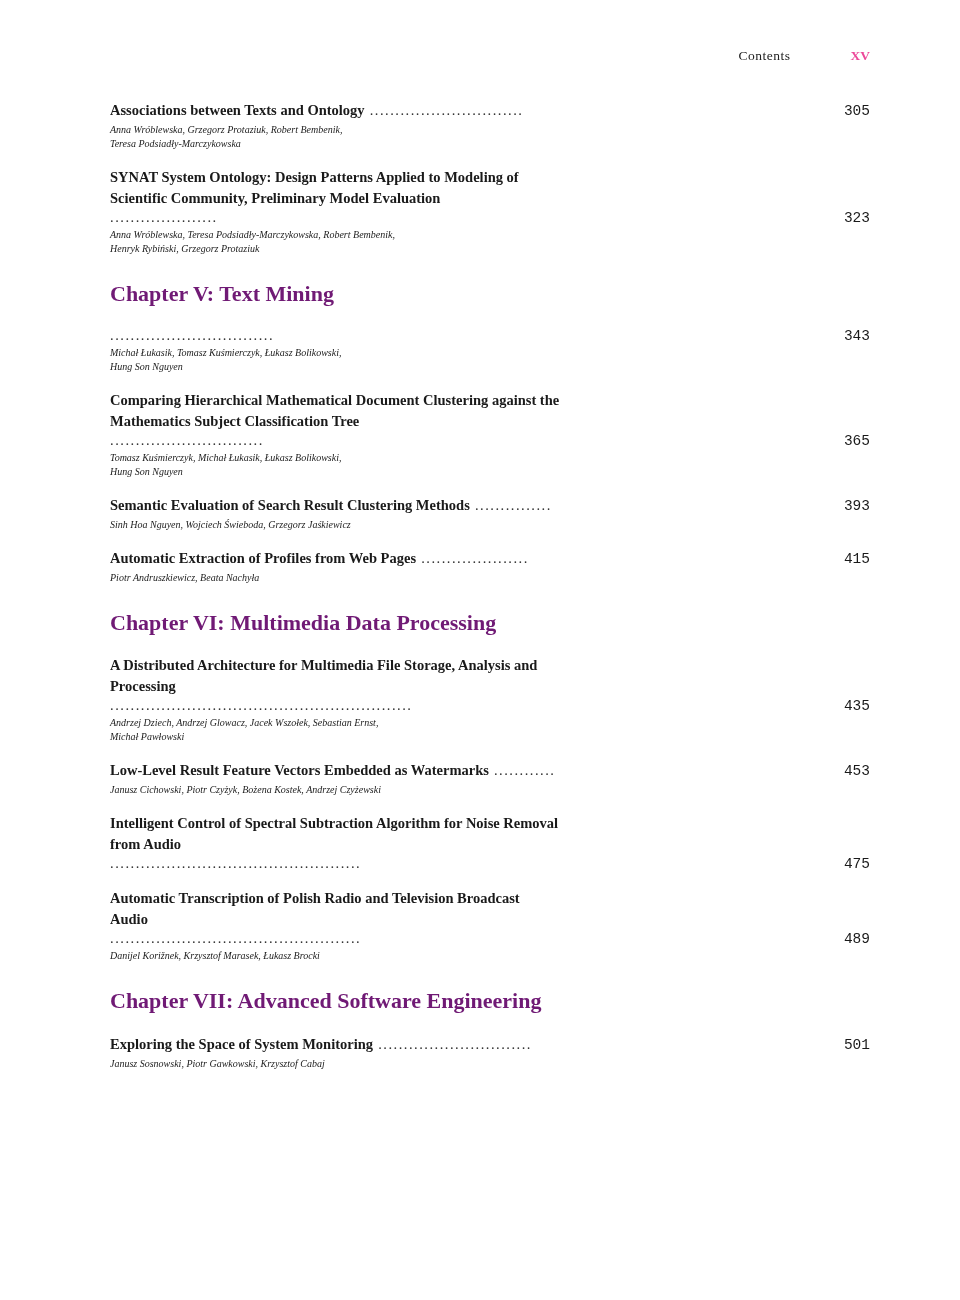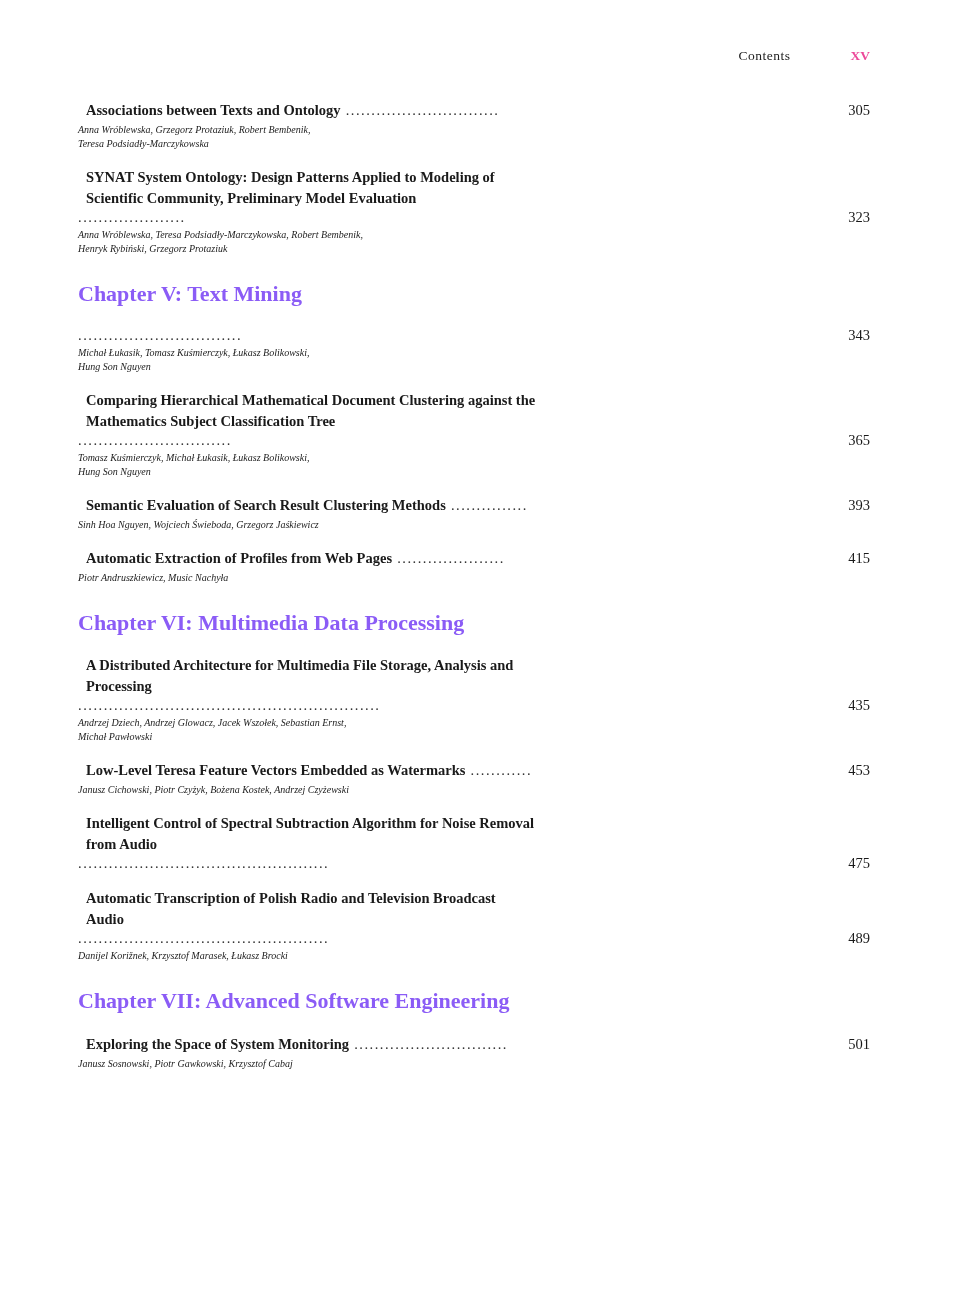"Contents" .page { padding: 48px 90px 60px 78px -> 48px 90px 60px 110px }
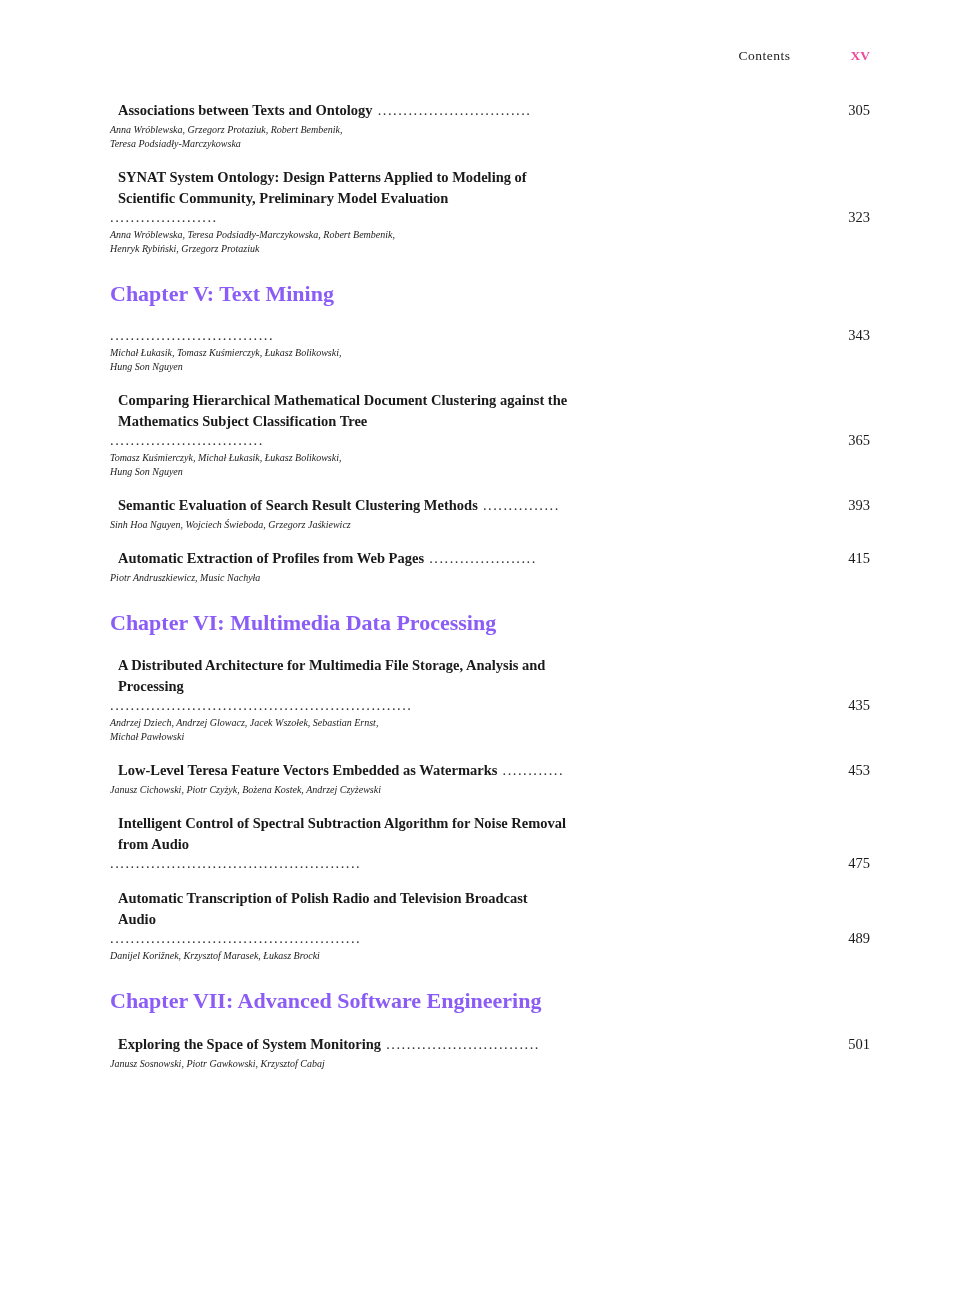"Associations between Texts and Ontology" .entry-title-block { margin-left: 8px -> none }
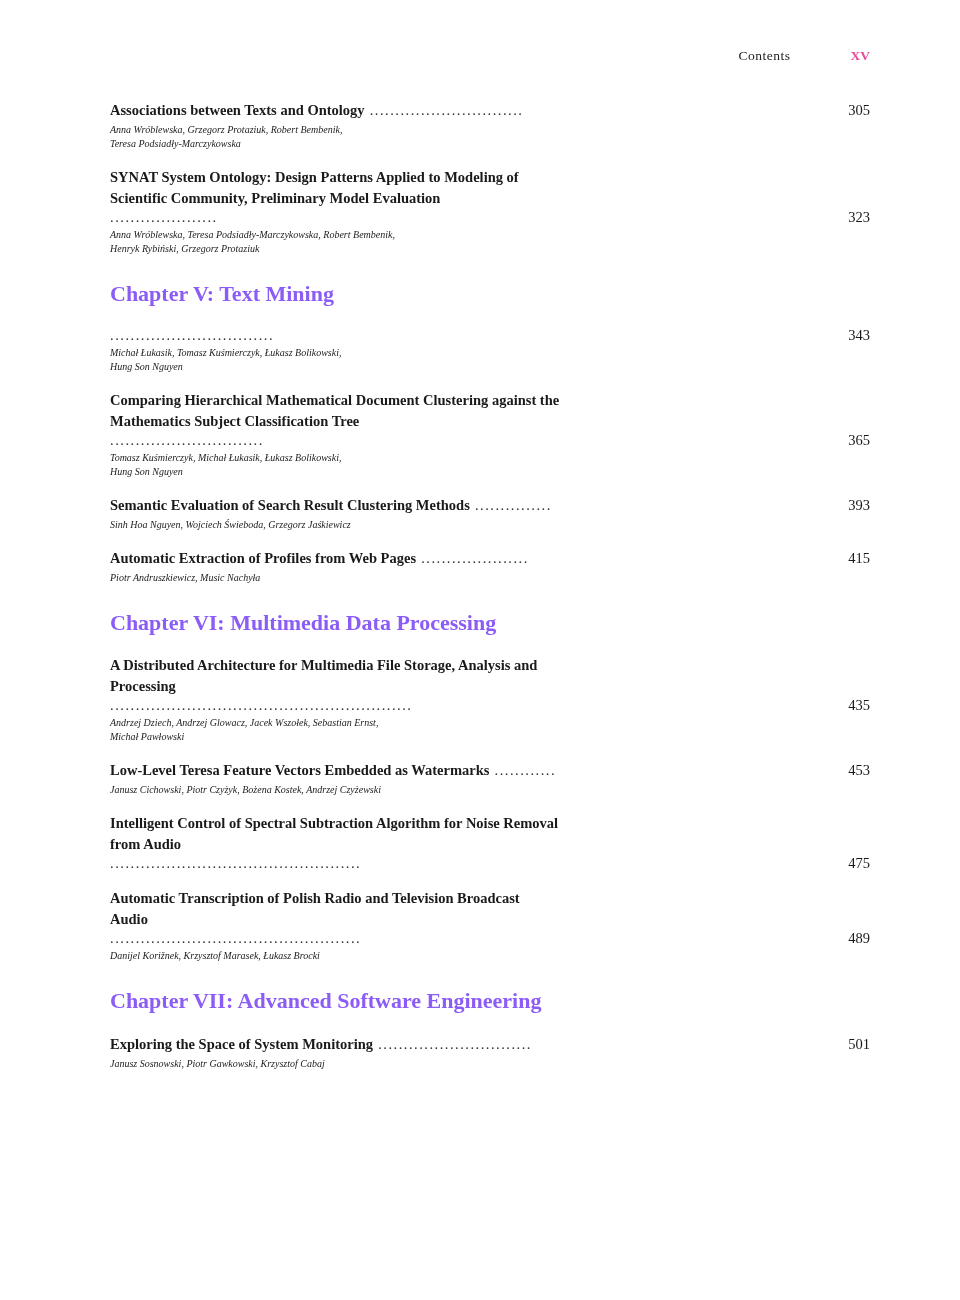"305" .page-num-right { font-family: none -> Liberation Mono, monospace }
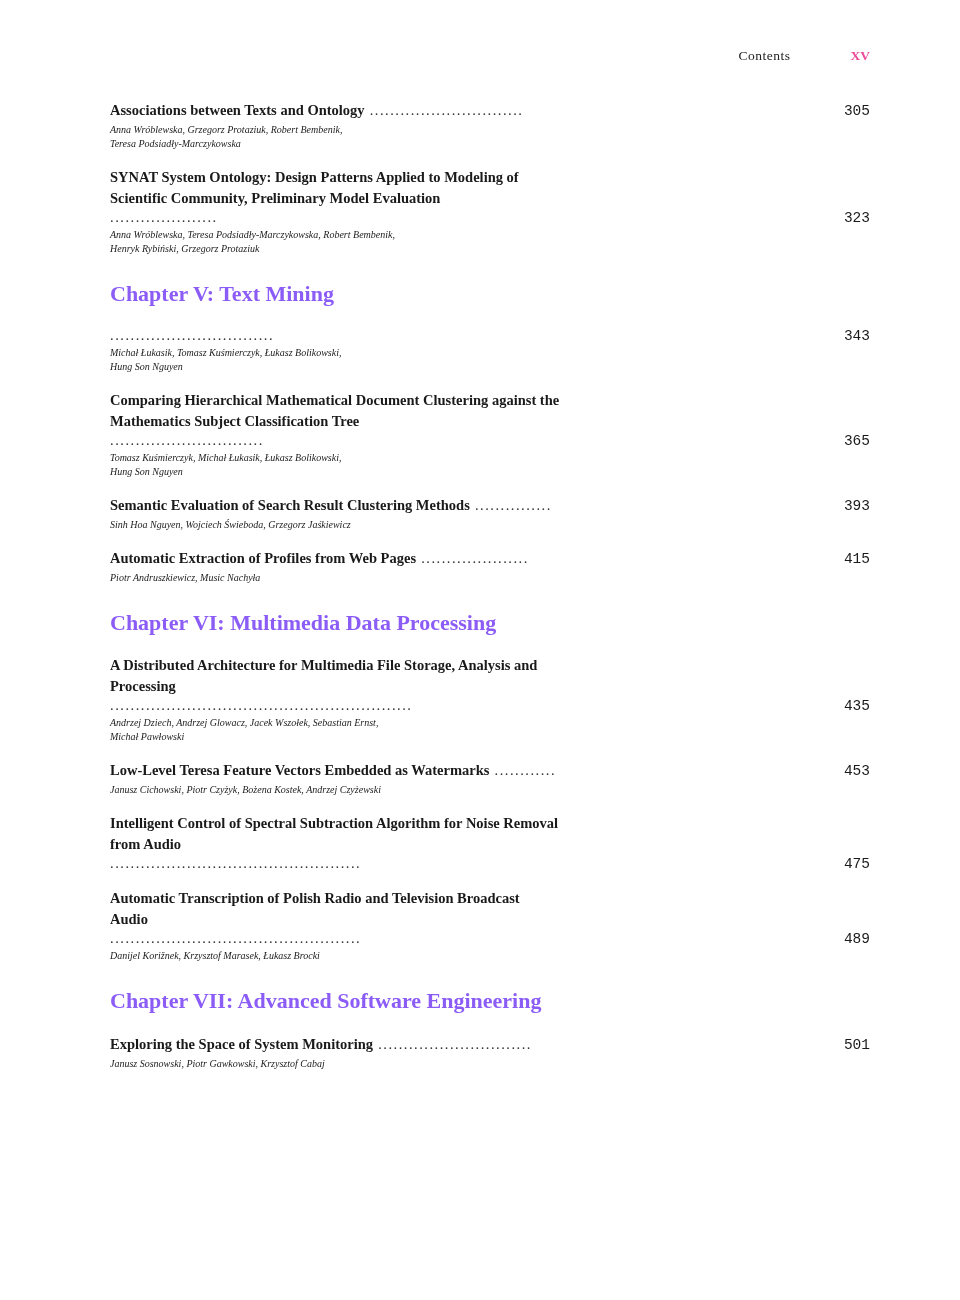"Chapter V: Text Mining" .chapter-heading { color: #8b5cf6 -> #701a75 }
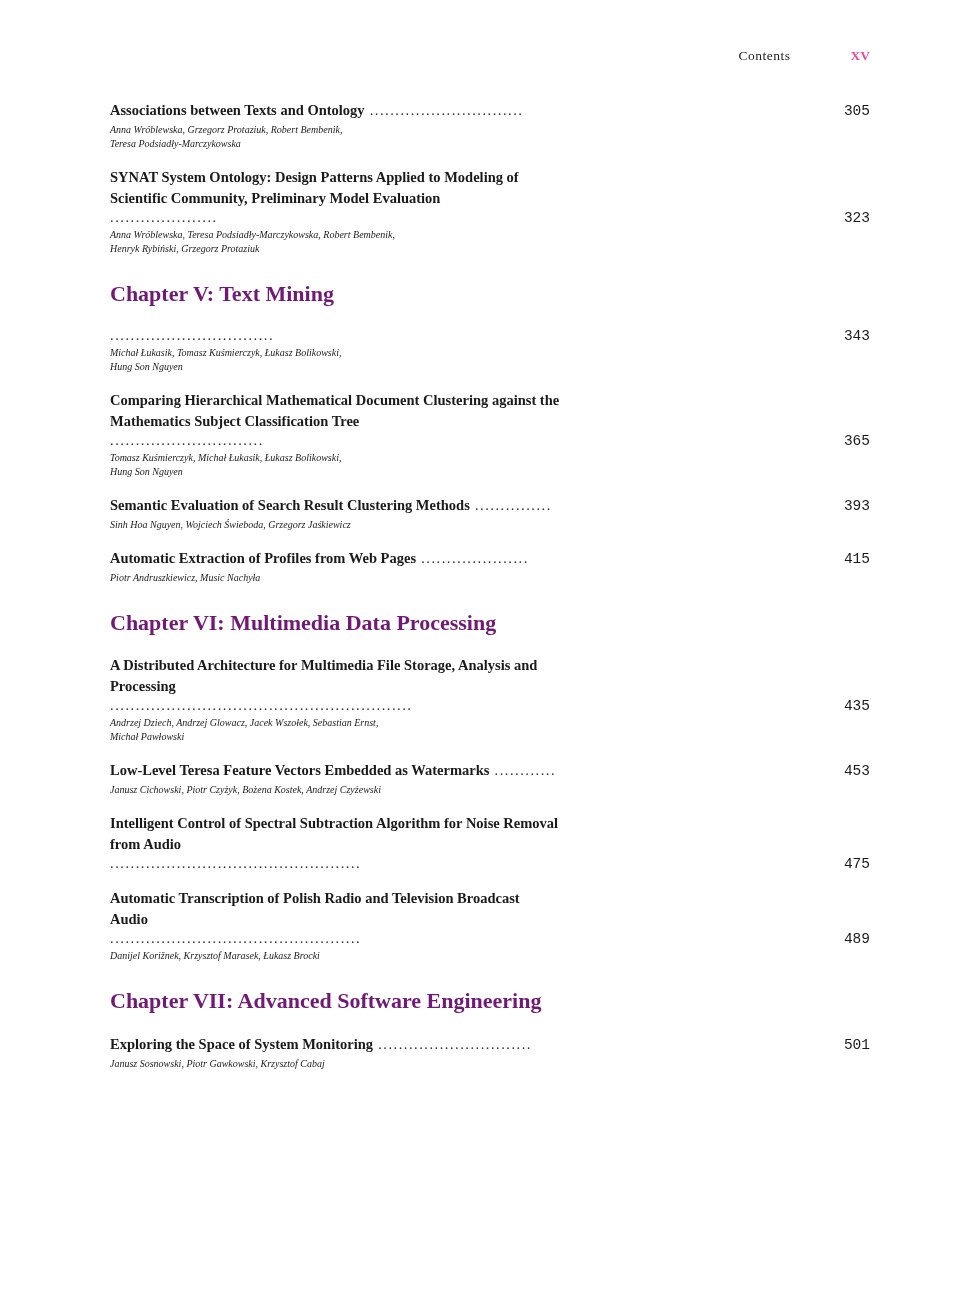"Piotr Andruszkiewicz, Music Nachyła" div.entry-authors { text: Music -> Beata }
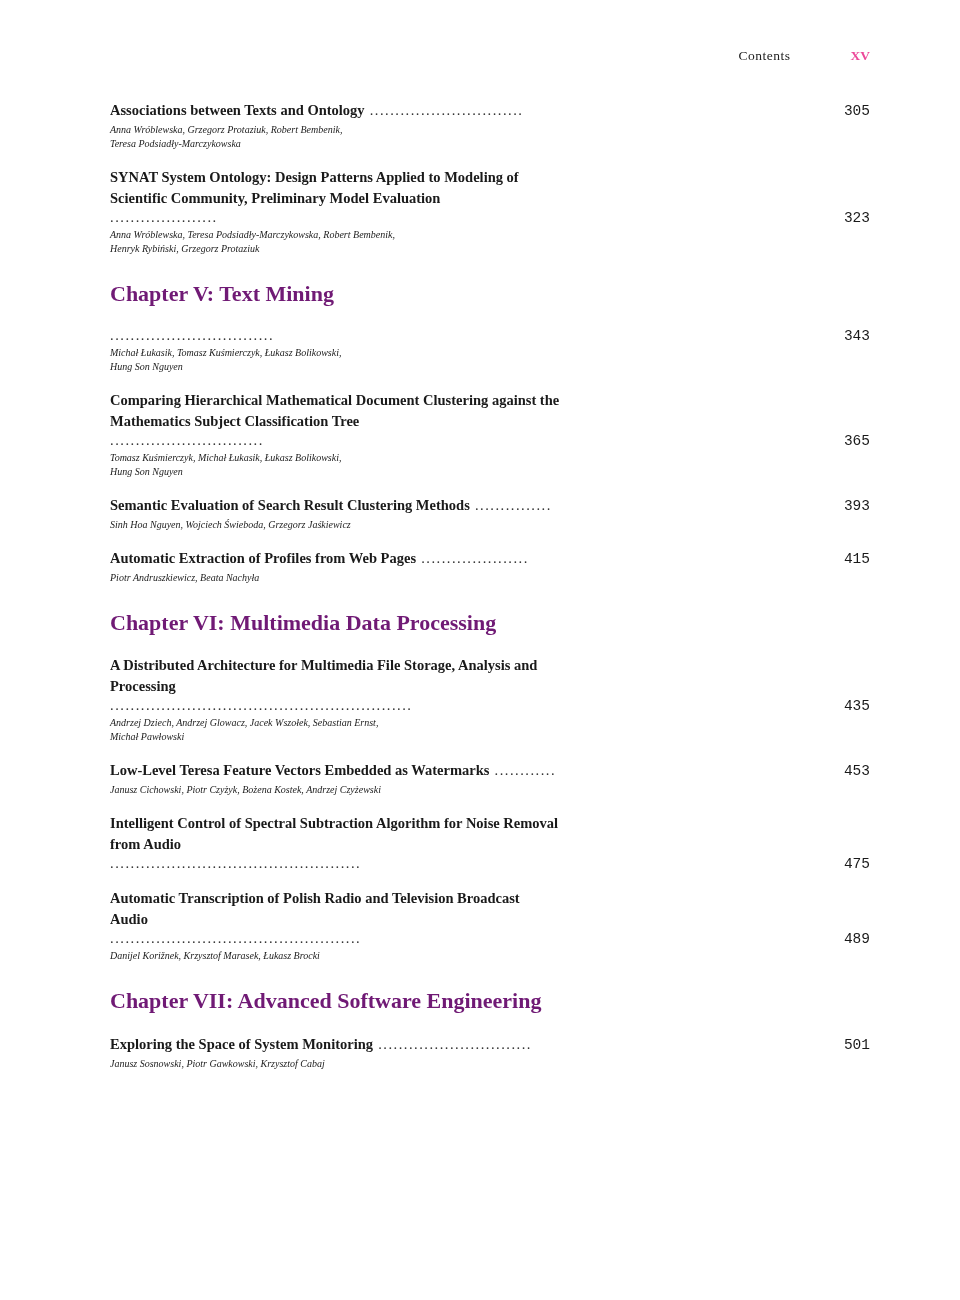"Low-Level Teresa Feature Vectors" span.entry-title-block { text: Teresa -> Result }
